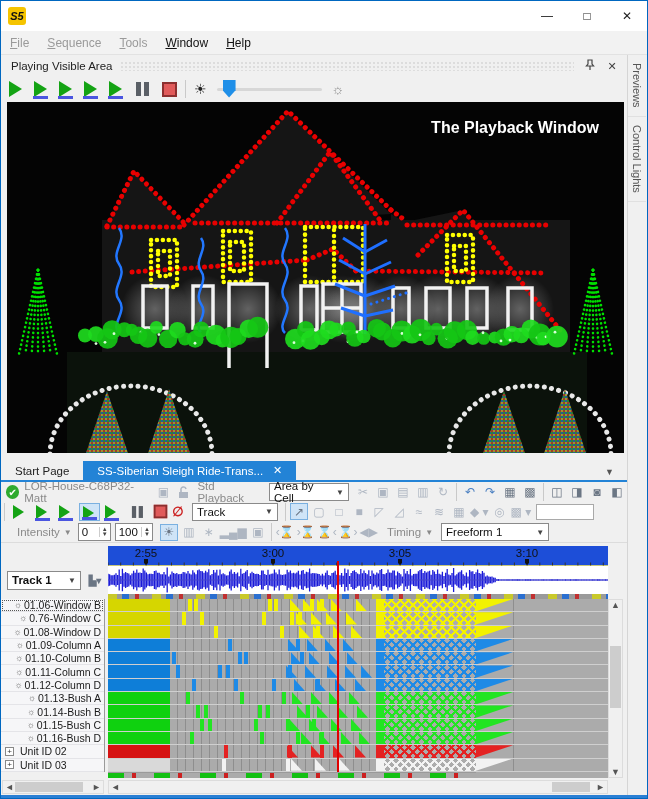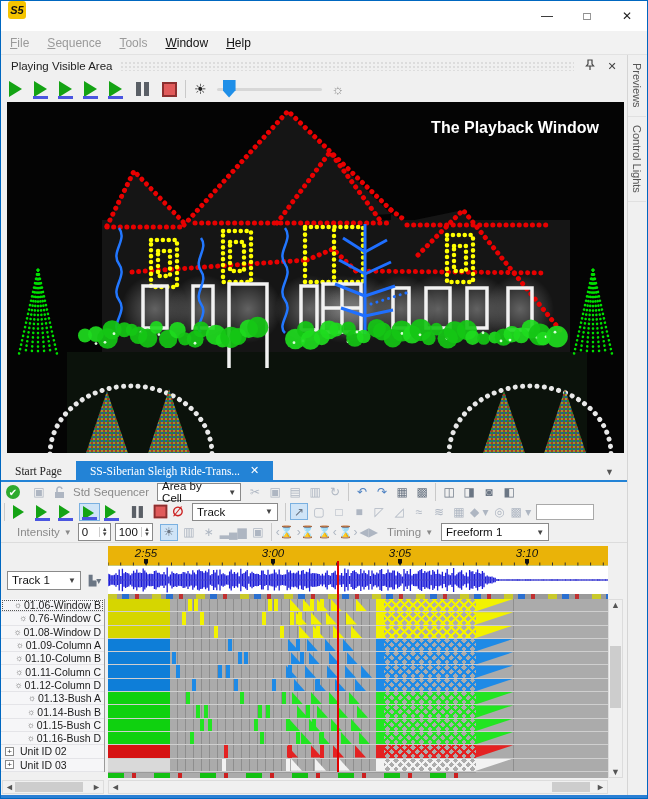"S5" #titlebar { align-items: flex-start -> center }
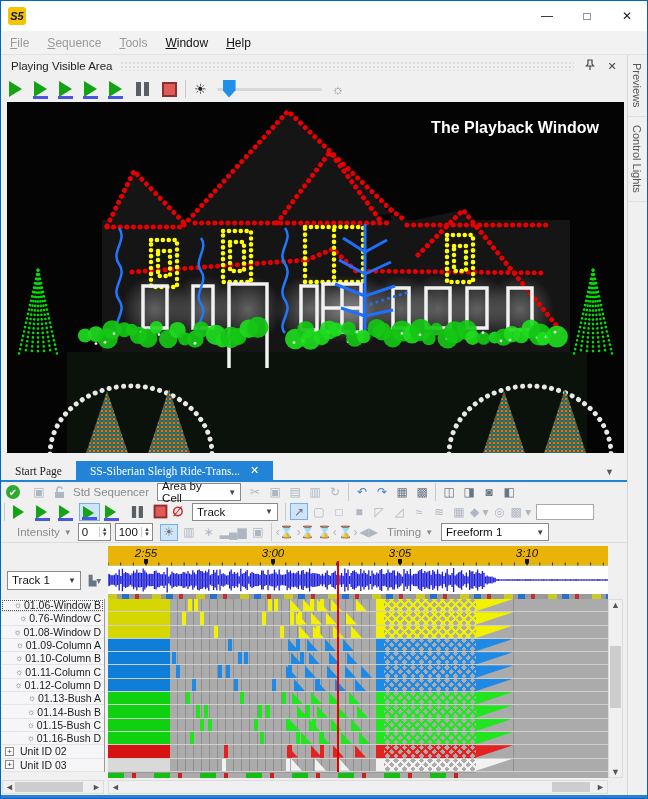"Start Page" .doctab { font-family: Liberation Serif, serif -> none }
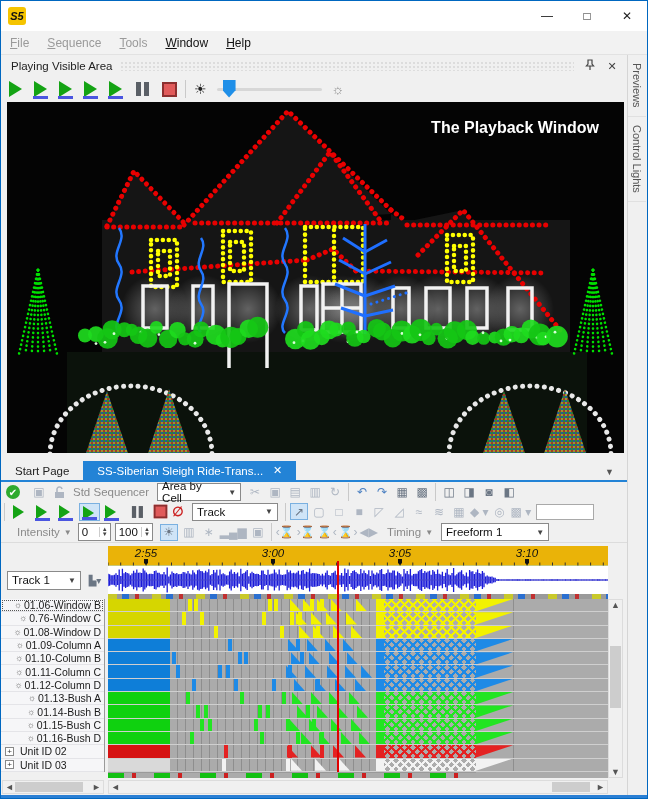"LOR-House-C68P32-Matt" span { html: none -> <span>LOR-House-C68P32-Matt</span> }
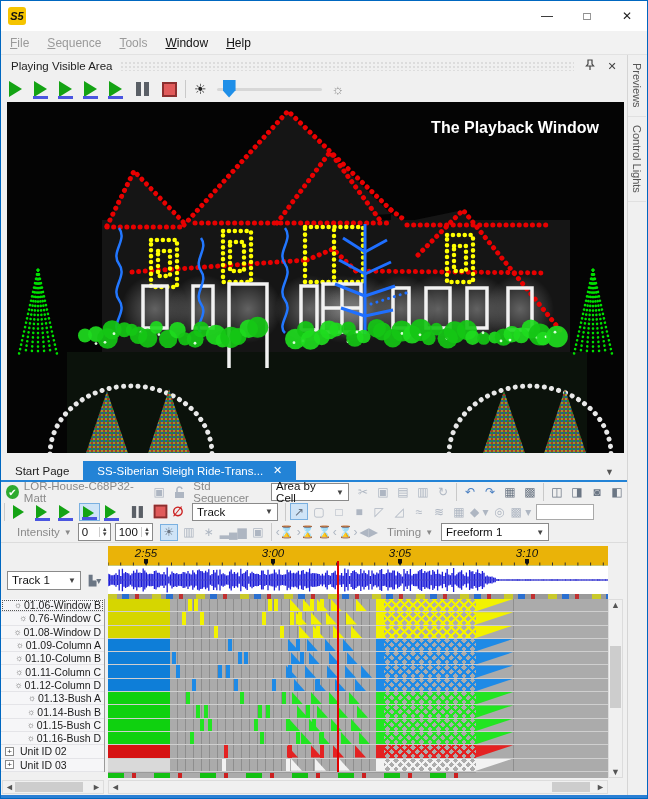"Std Sequencer" span { text: Sequencer -> Playback }
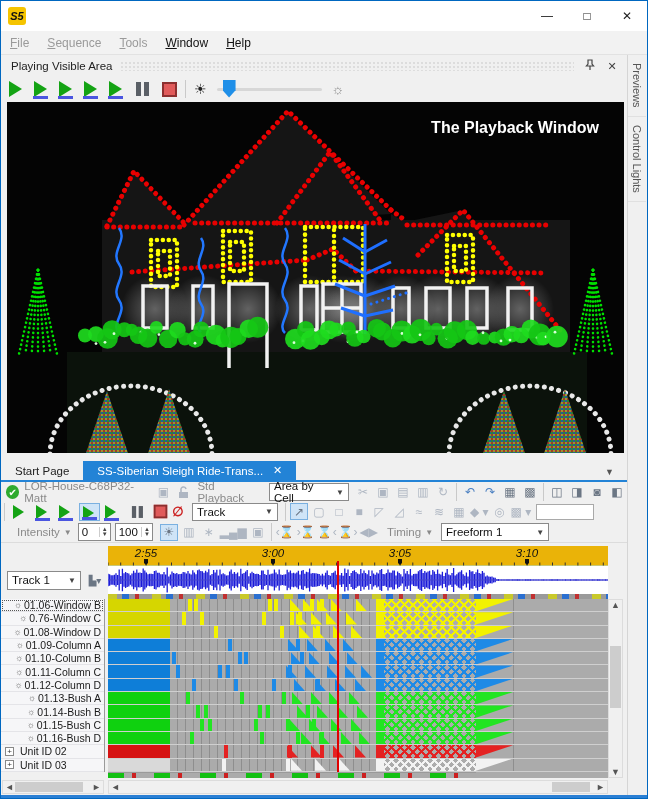"2:55" #ruler { background: #eab308 -> #1d4ed8; font-style: italic -> none }
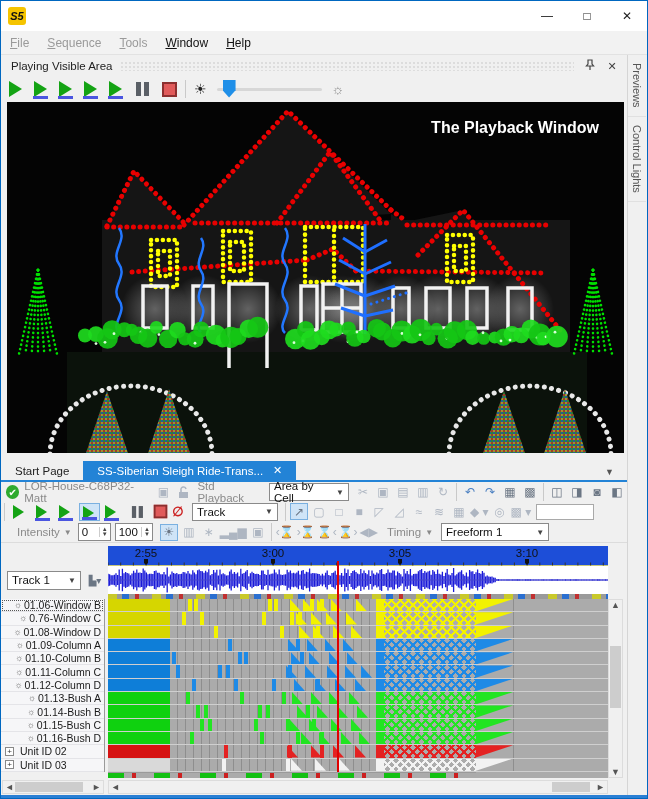"Track 1" #trackbox { font-weight: none -> bold }
